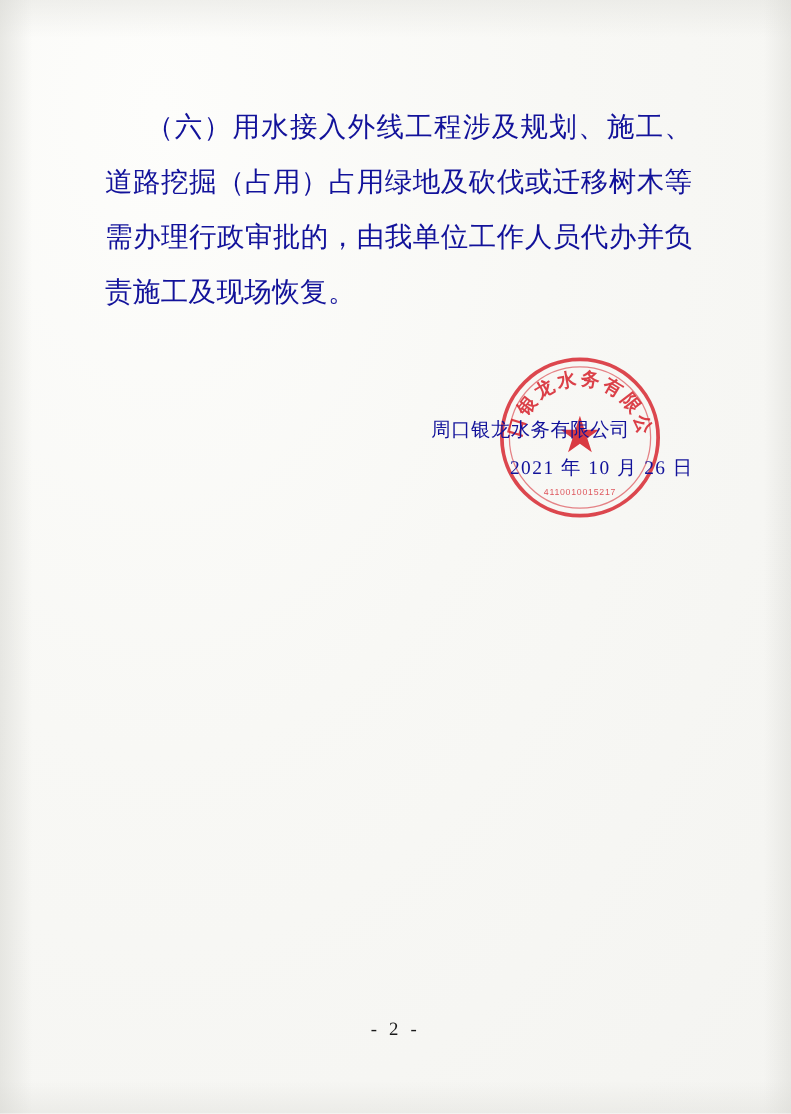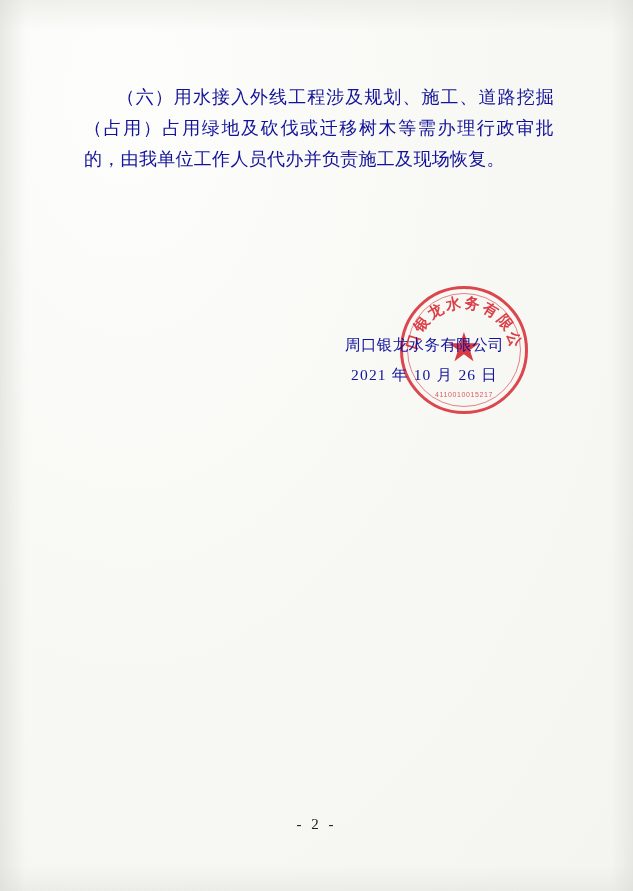"（六）用水接入外线工程涉及规划、施工、道路挖掘（占用）占用绿地及砍伐或迁移树木等" .para { font-family: Liberation Sans, sans-serif -> Liberation Mono, monospace; font-size: 18px -> 22px; line-height: 31px -> 44px }
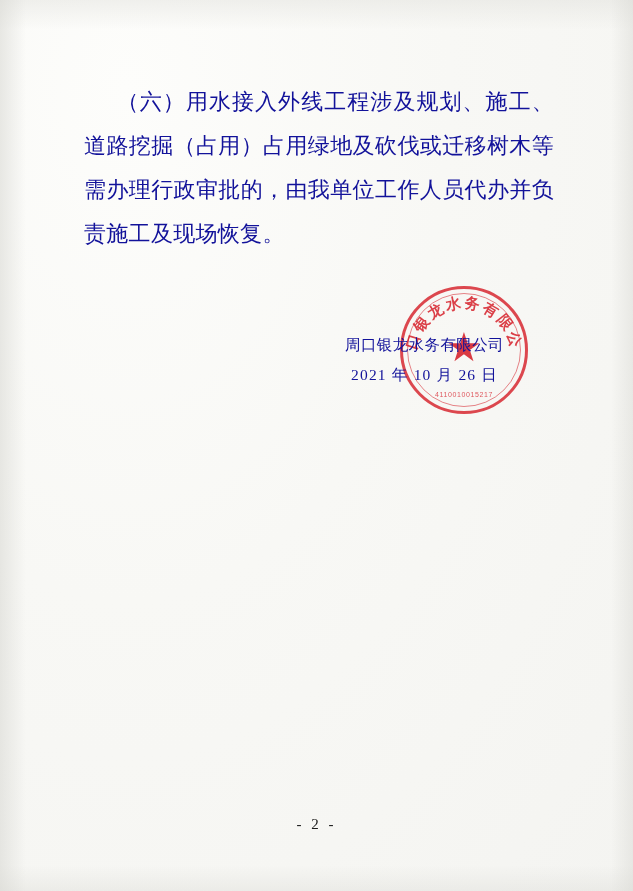"2021 年 10 月 26" #signature-block .date { text-align: none -> right }
